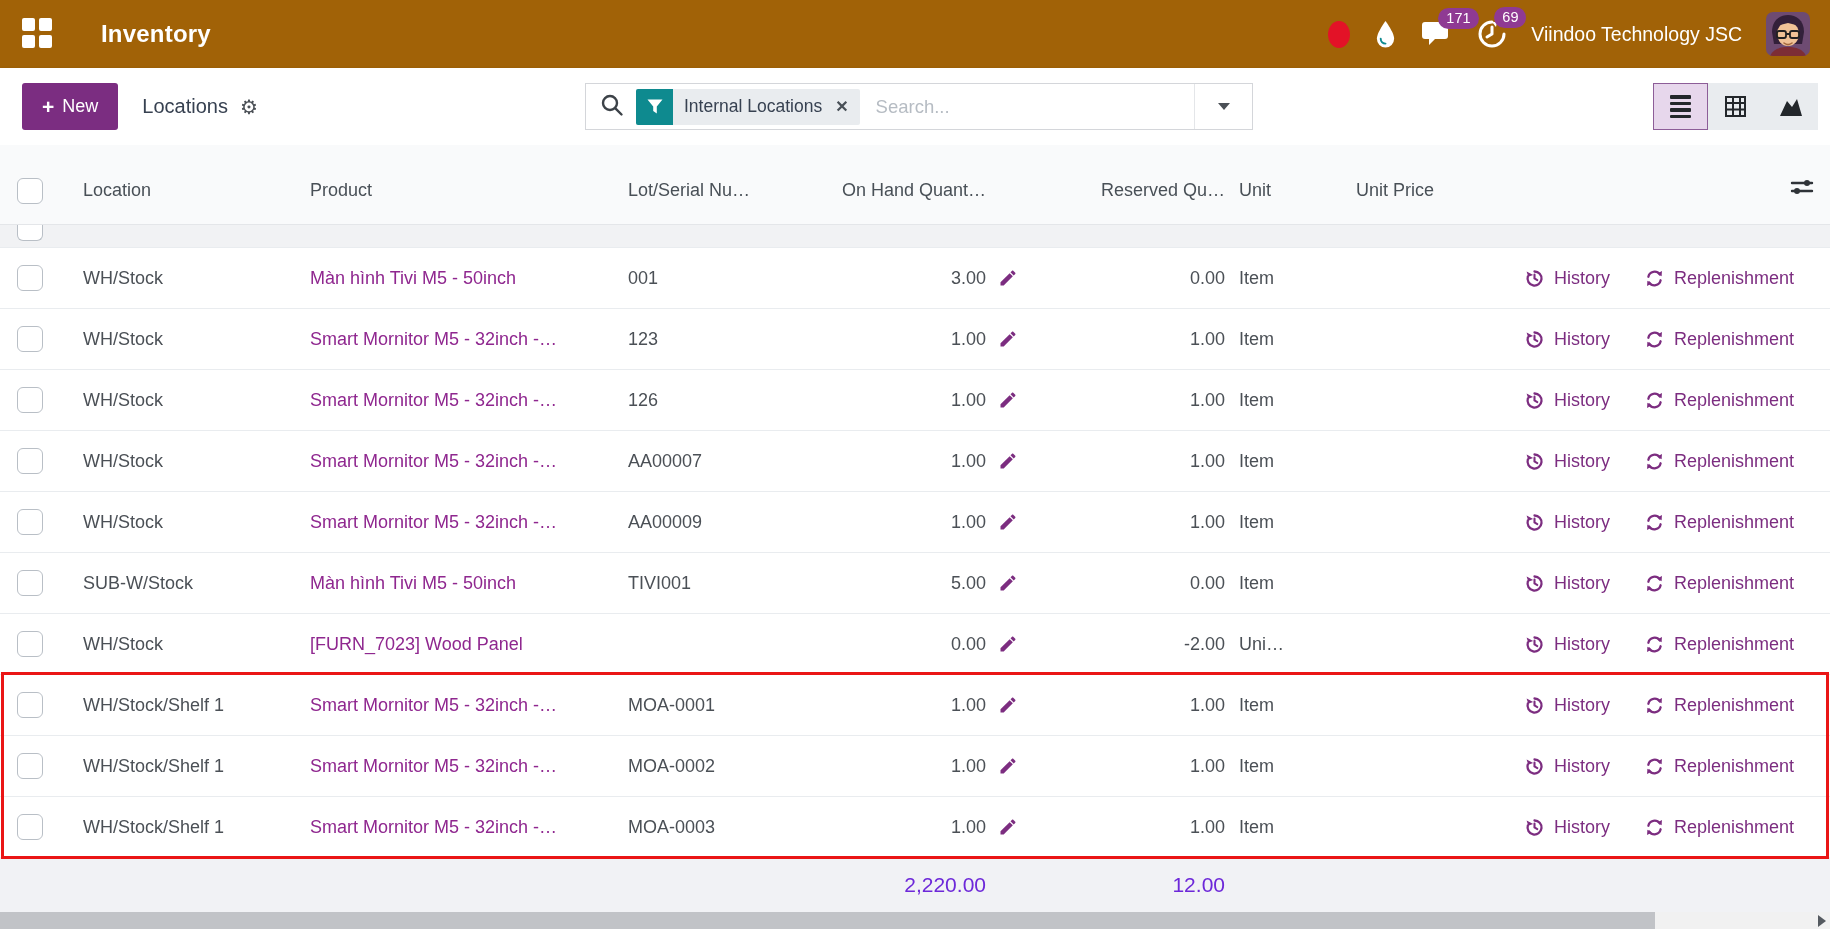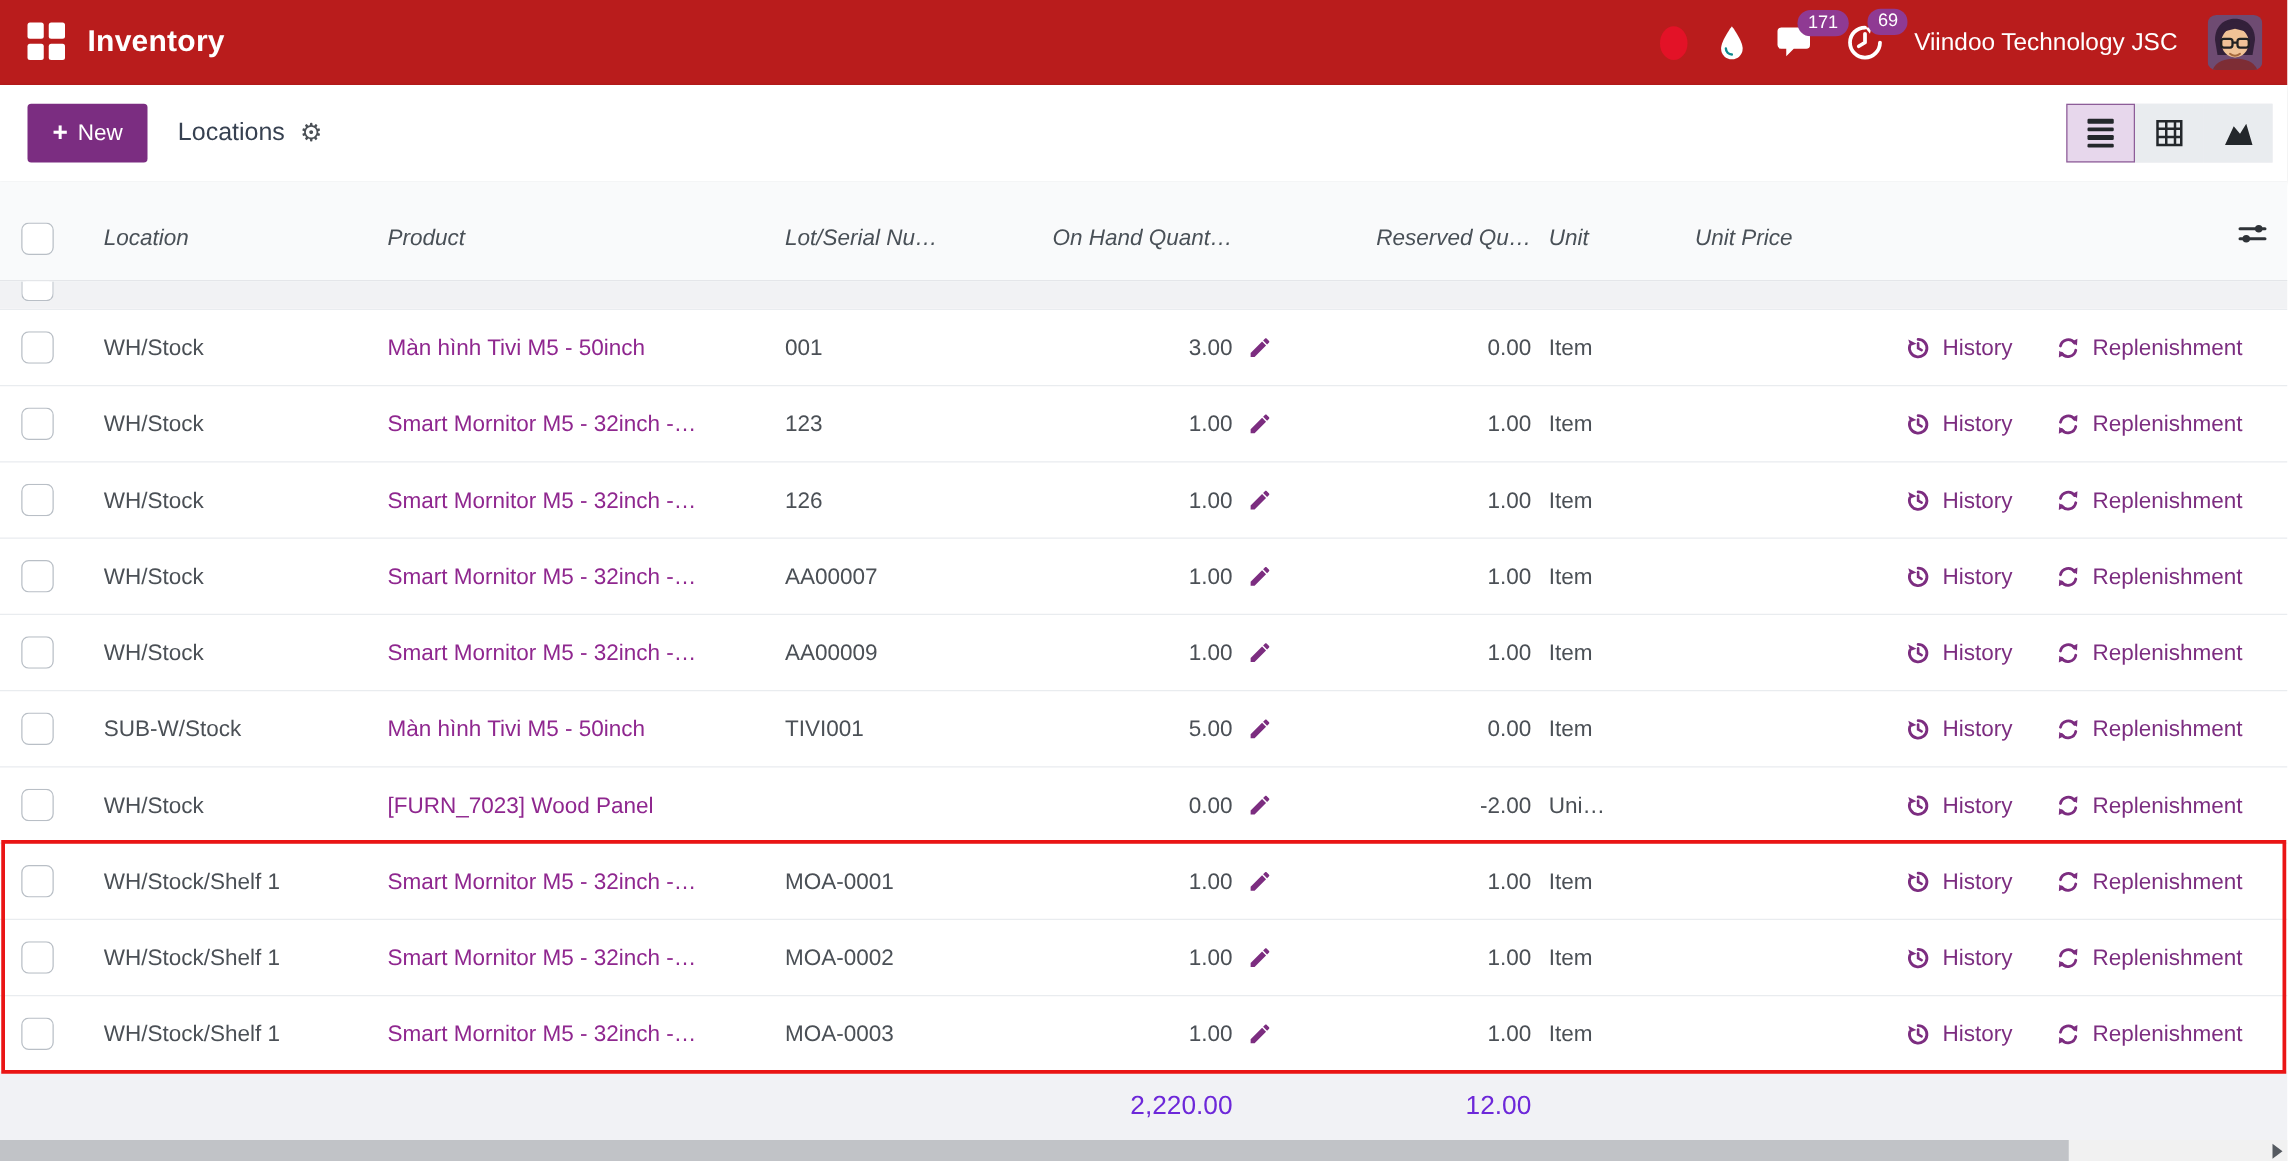"Inventory" .topbar { background: #b91c1c -> #a16207; gap: none -> 31px }
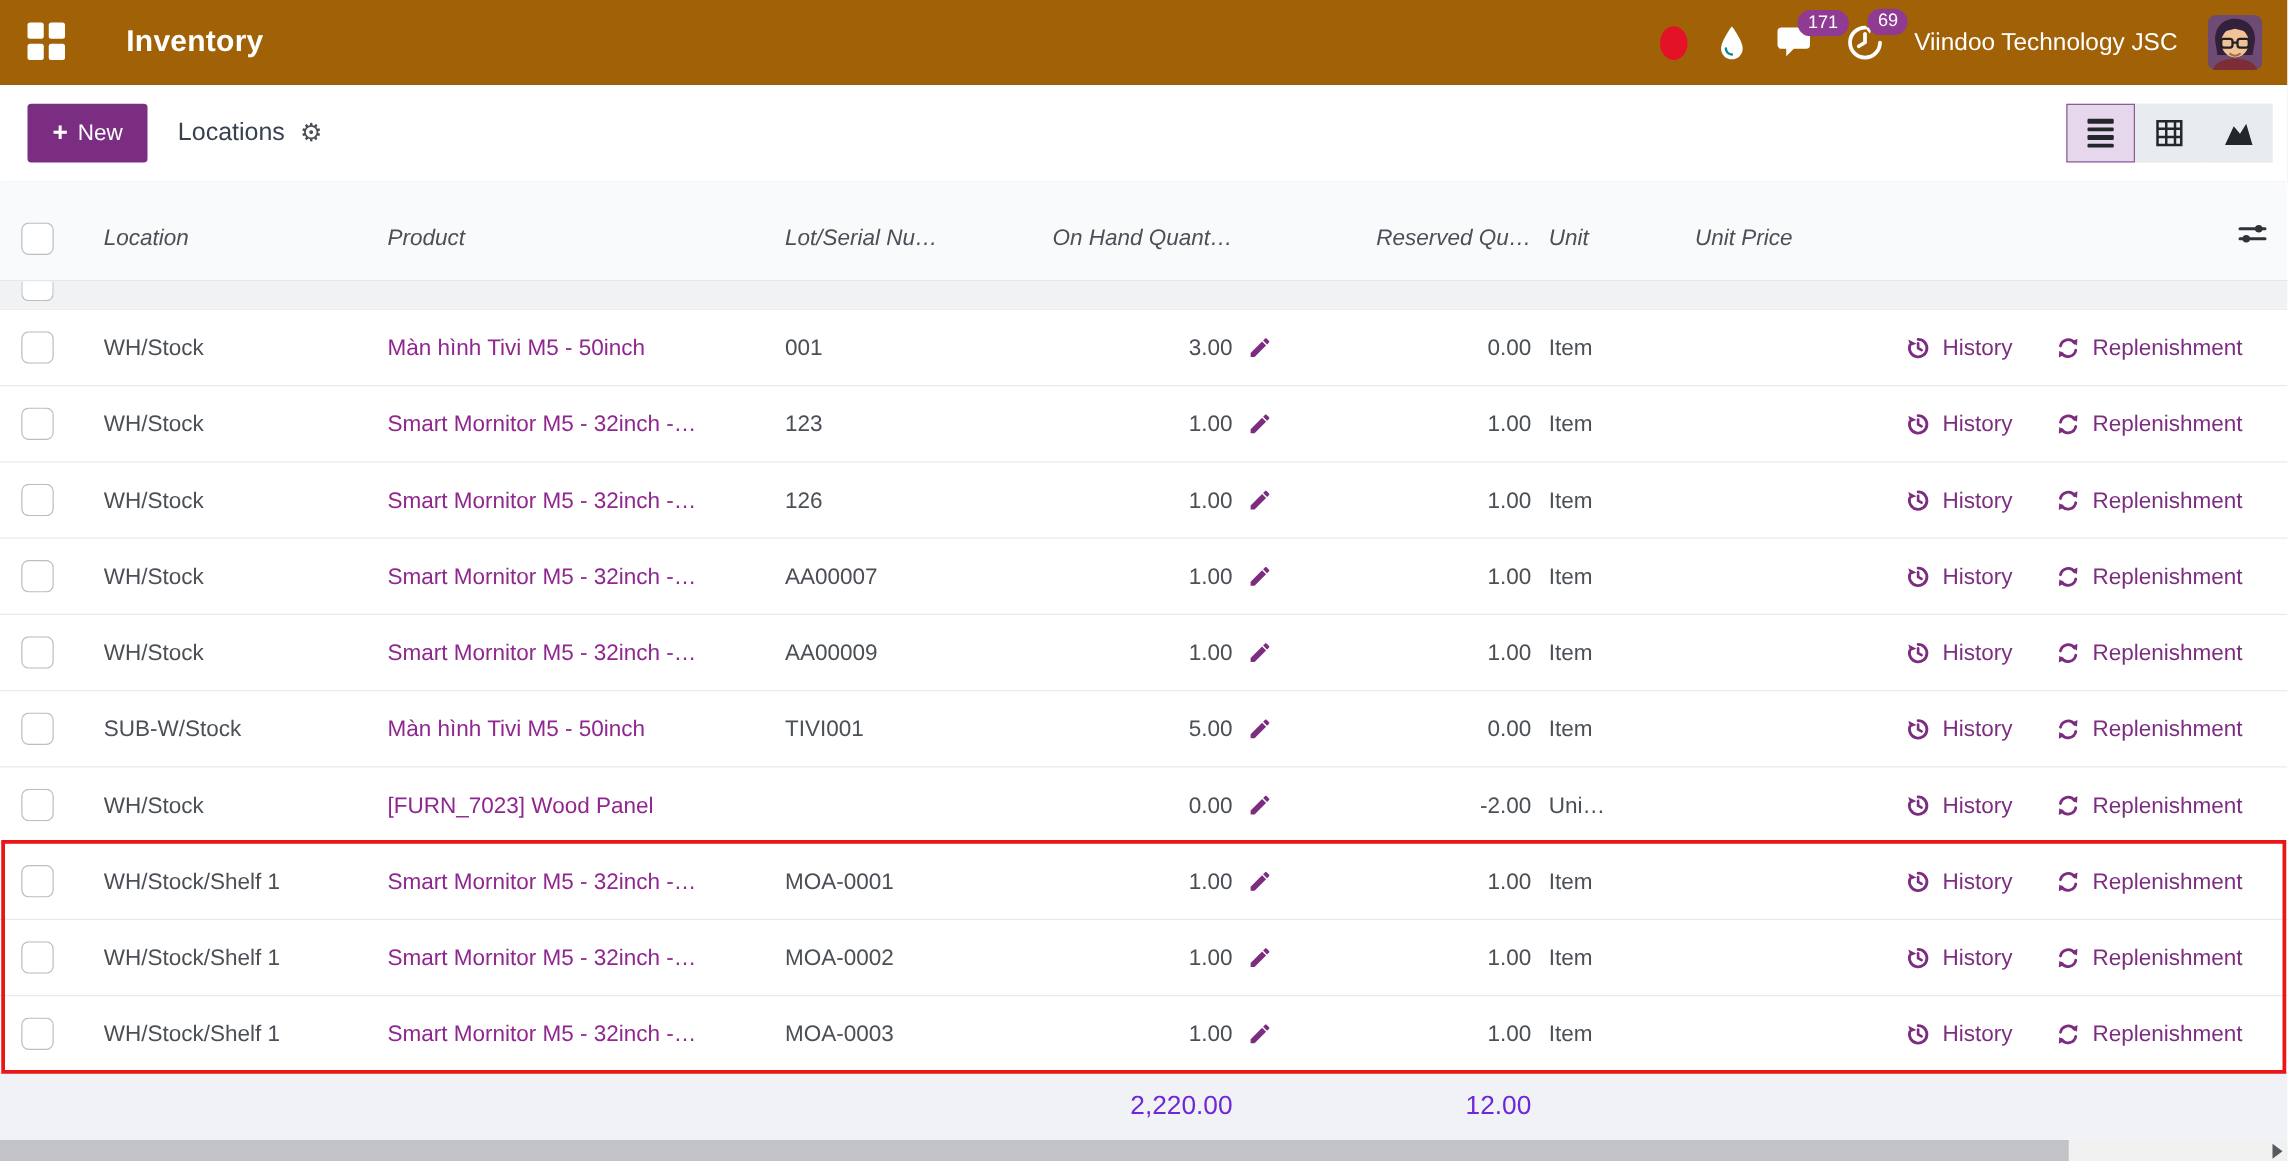"Internal Locations" div.searchbox { html: none -> <div> <span> <svg> <circle></circle> <path></path> </svg> </span> <span> <span> <svg> <path></path> </svg> </span> <span>Internal Locations</span> <span>✕</span> </span> <span>Search...</span> <span> <span></span> </span> </div> }
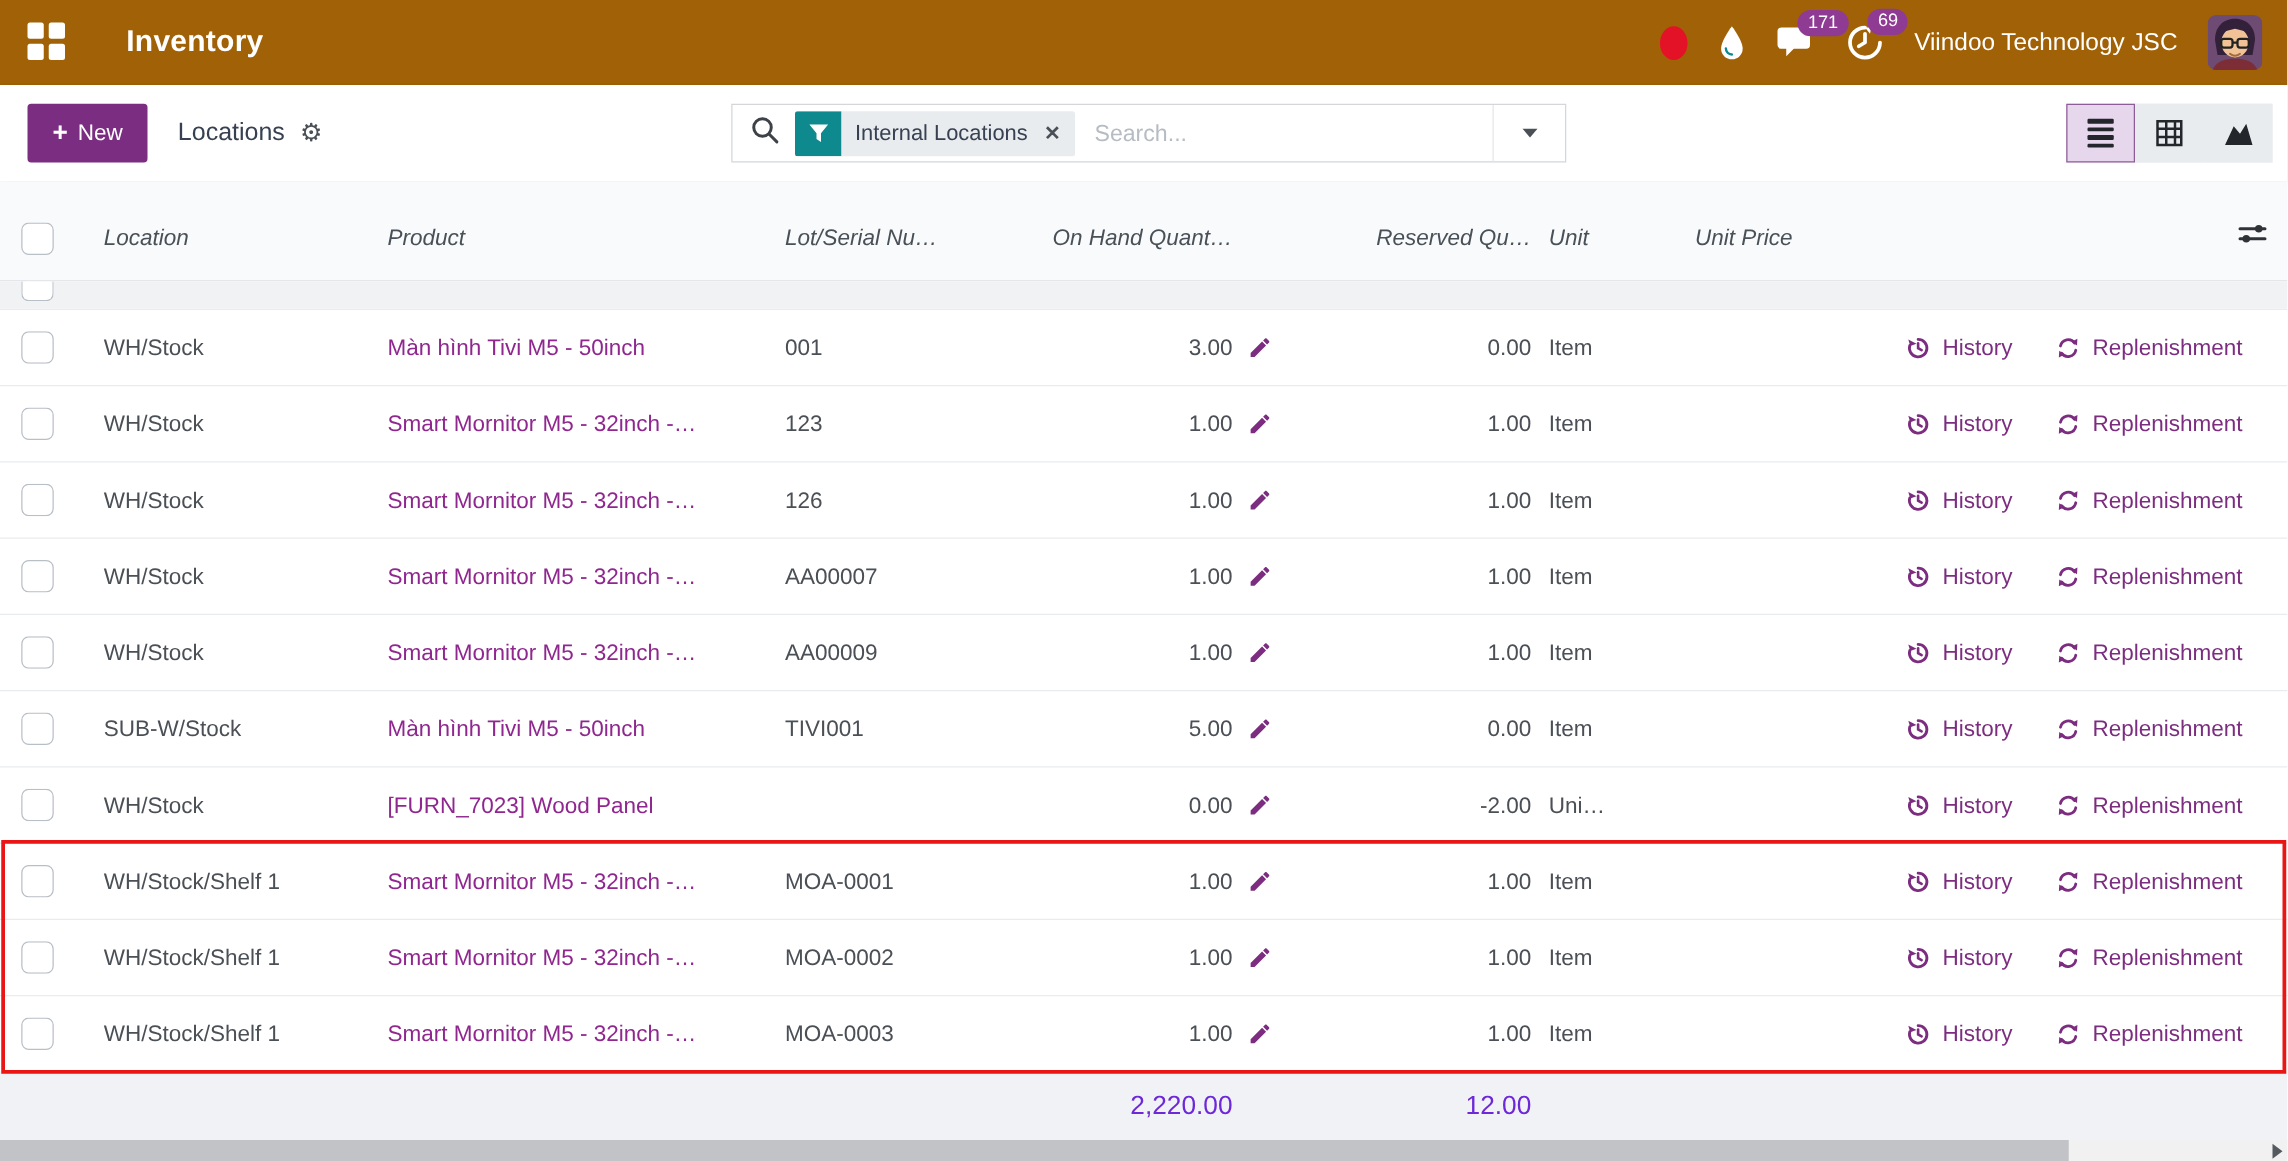"Location" .thead { font-style: italic -> none }
